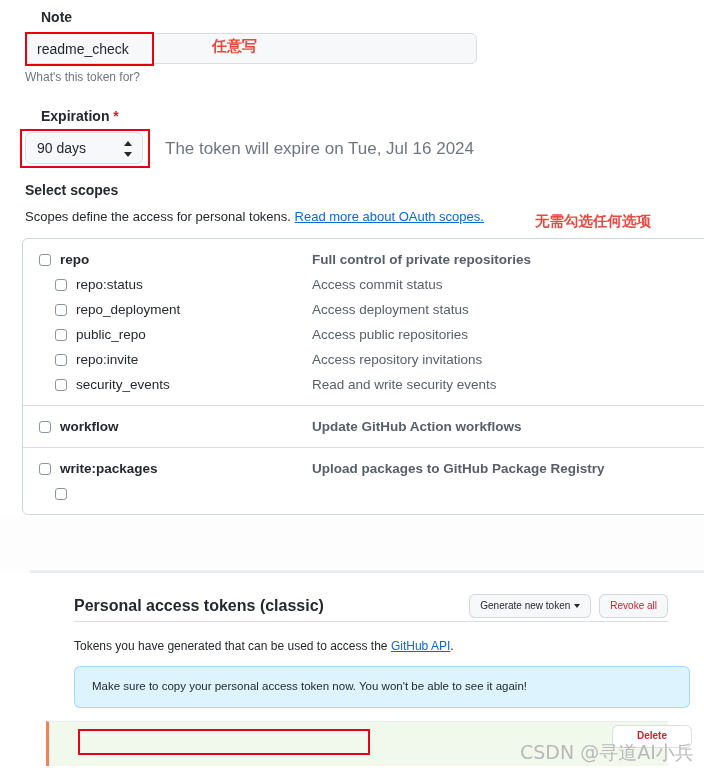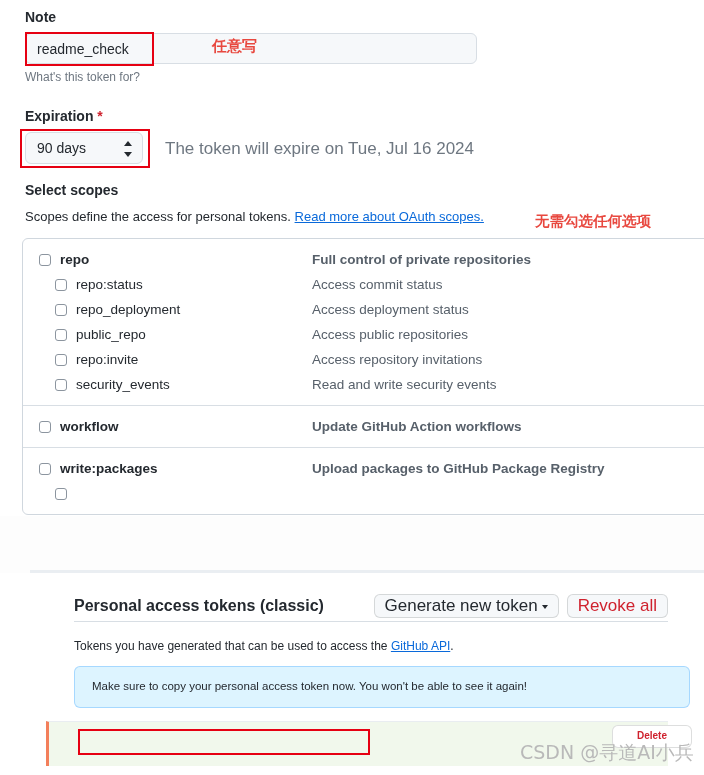"Note" .field-label { margin-left: none -> 16px }
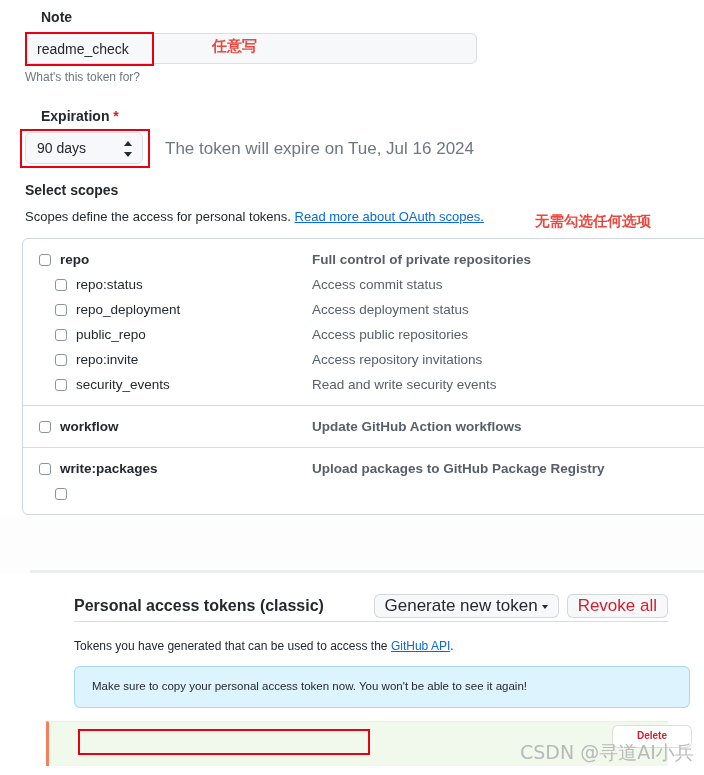"Generate new token" .btn { font-size: 17px -> 10px }
